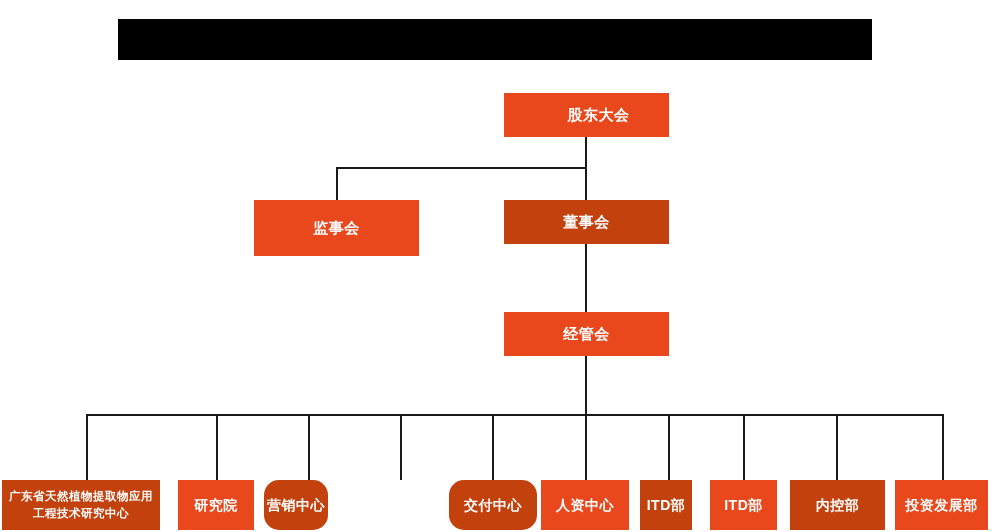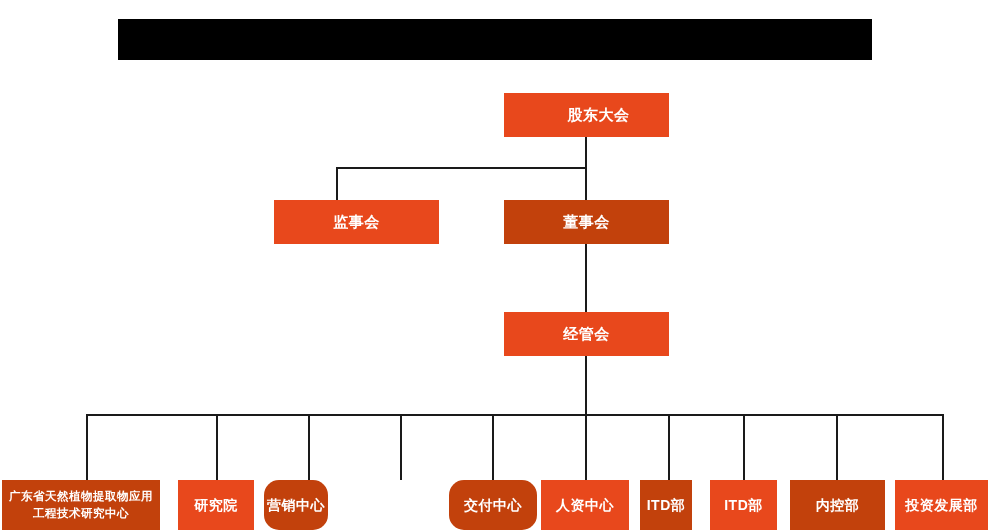"监事会" div.node { height: 44px -> 56px; margin-left: 20px -> none }
